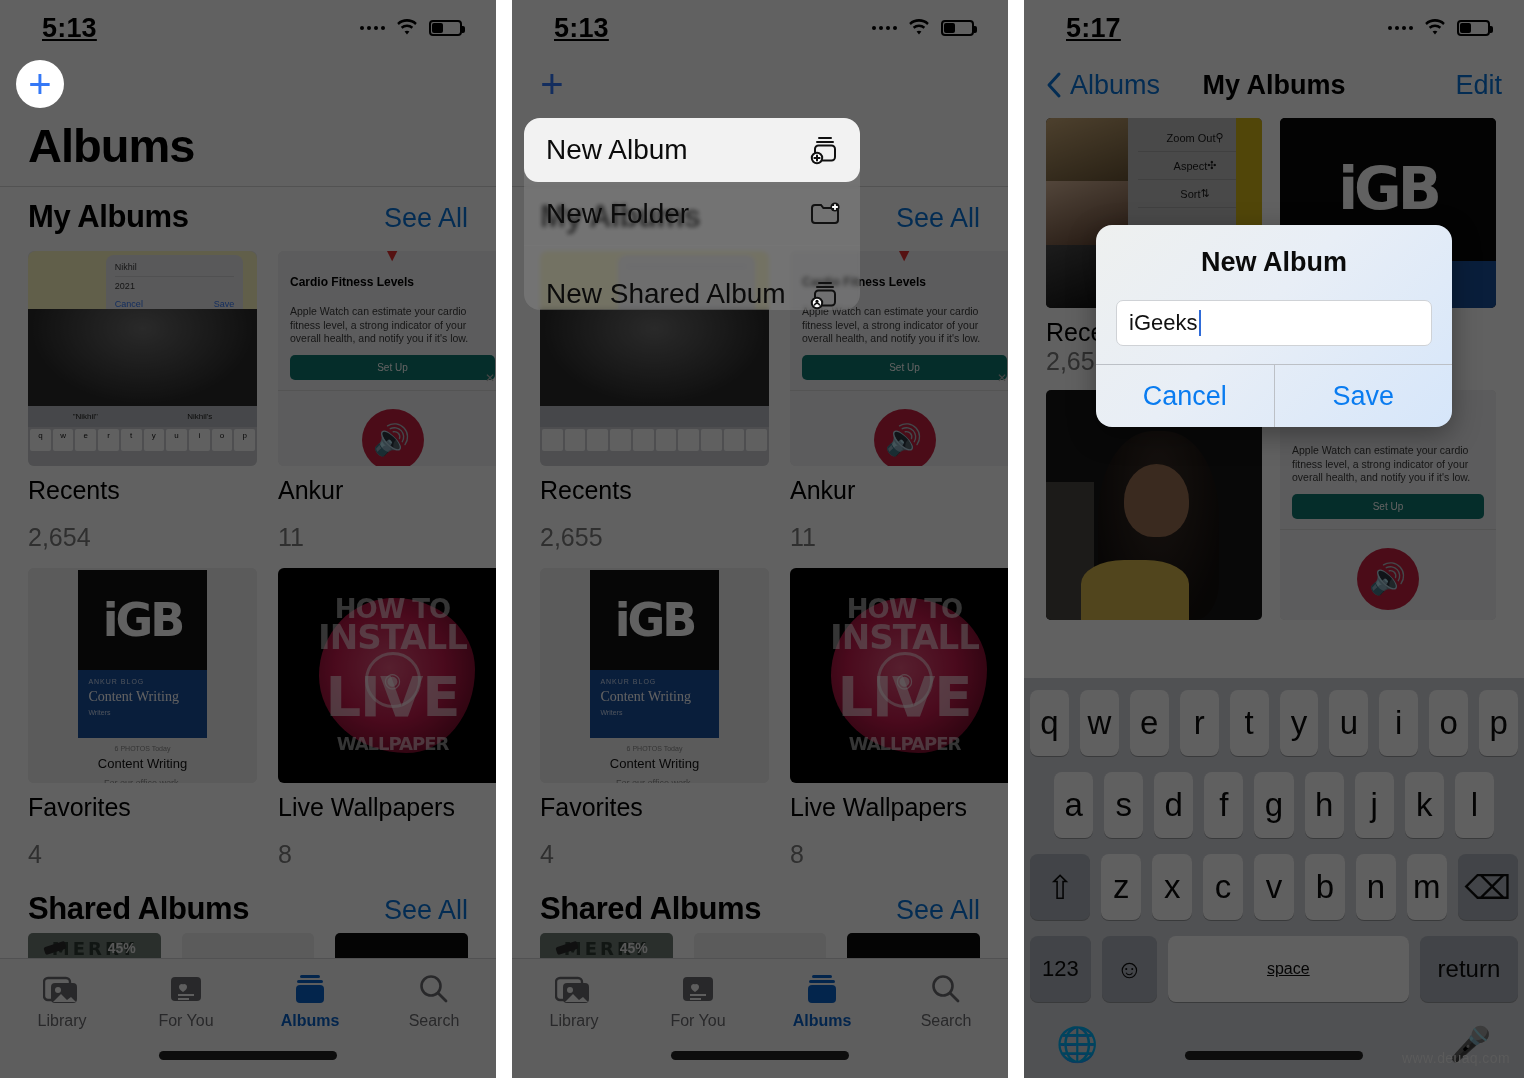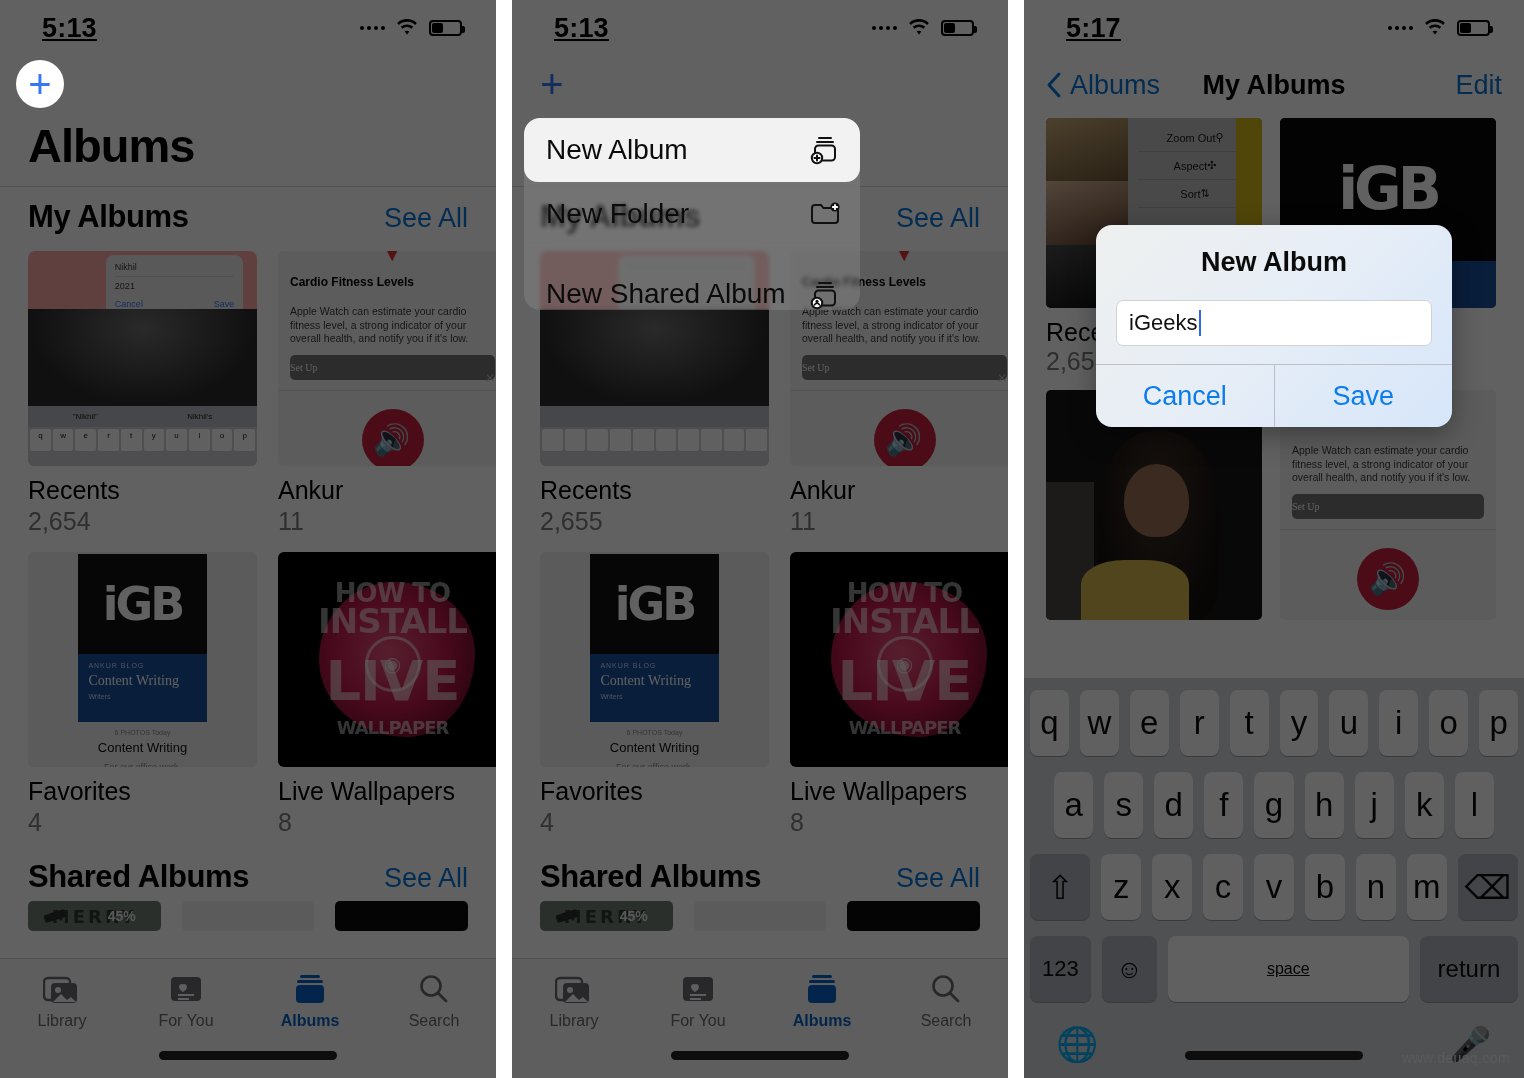"Nikhil" .art-recents { background: #fca5a5 -> #fef9c3 }
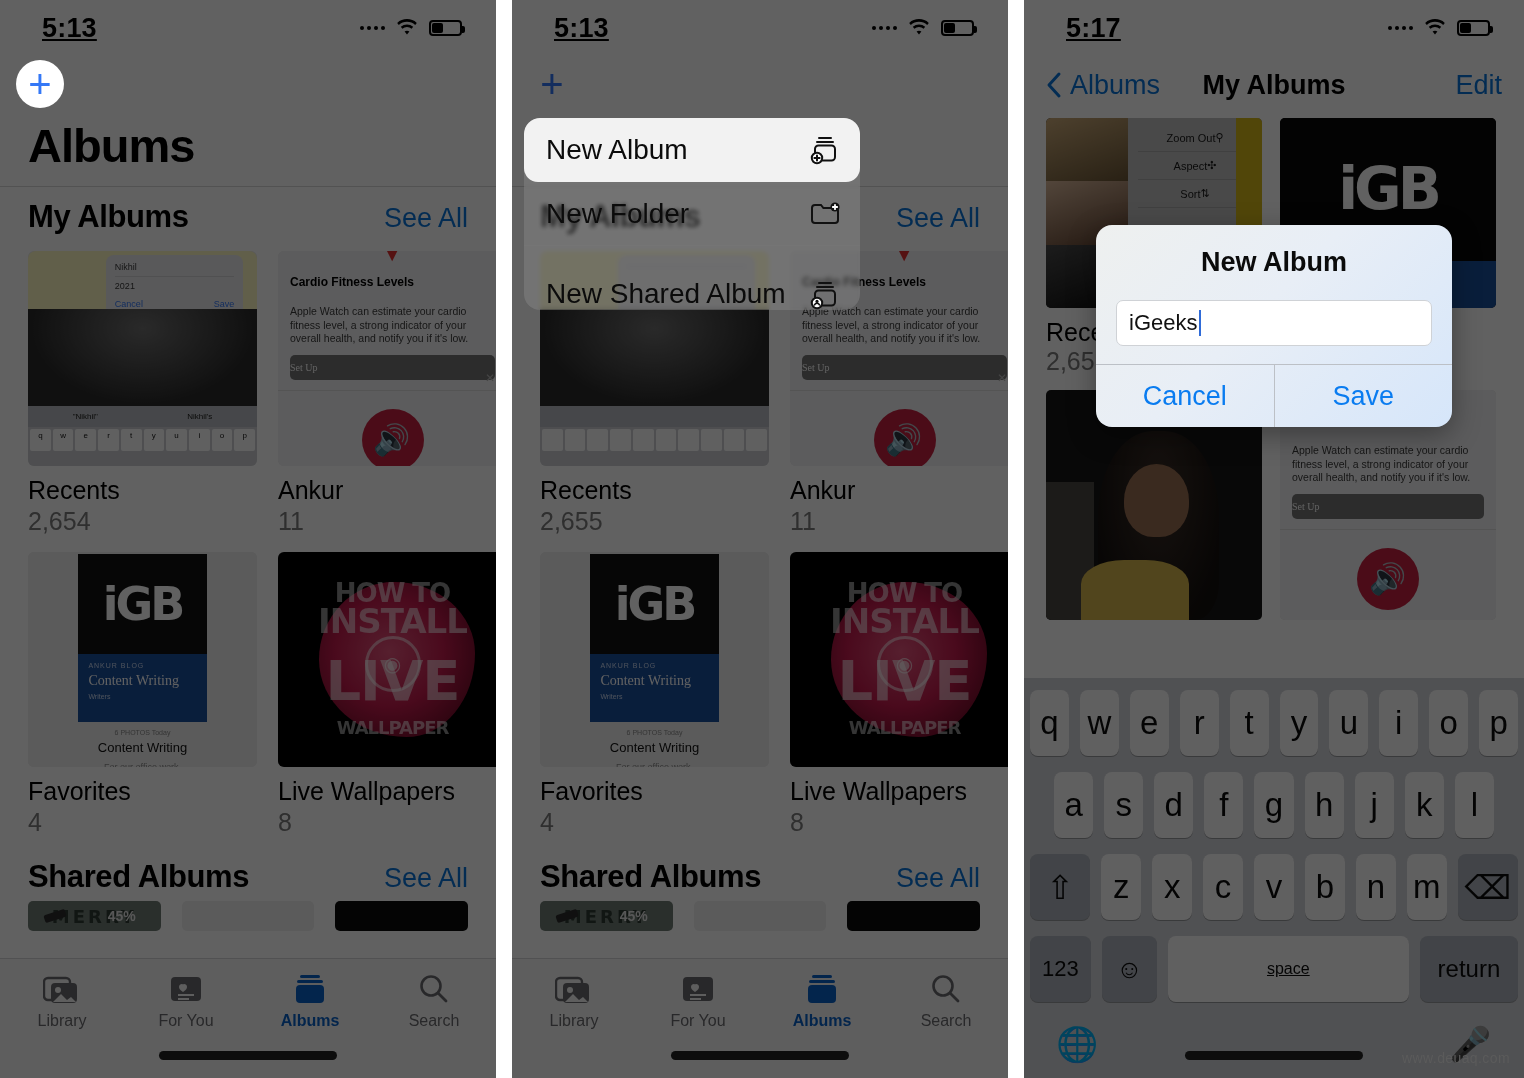"Set Up" .art-card .setup { background: #737373 -> #0f766e; font-family: Liberation Serif, serif -> none; text-align: none -> center }
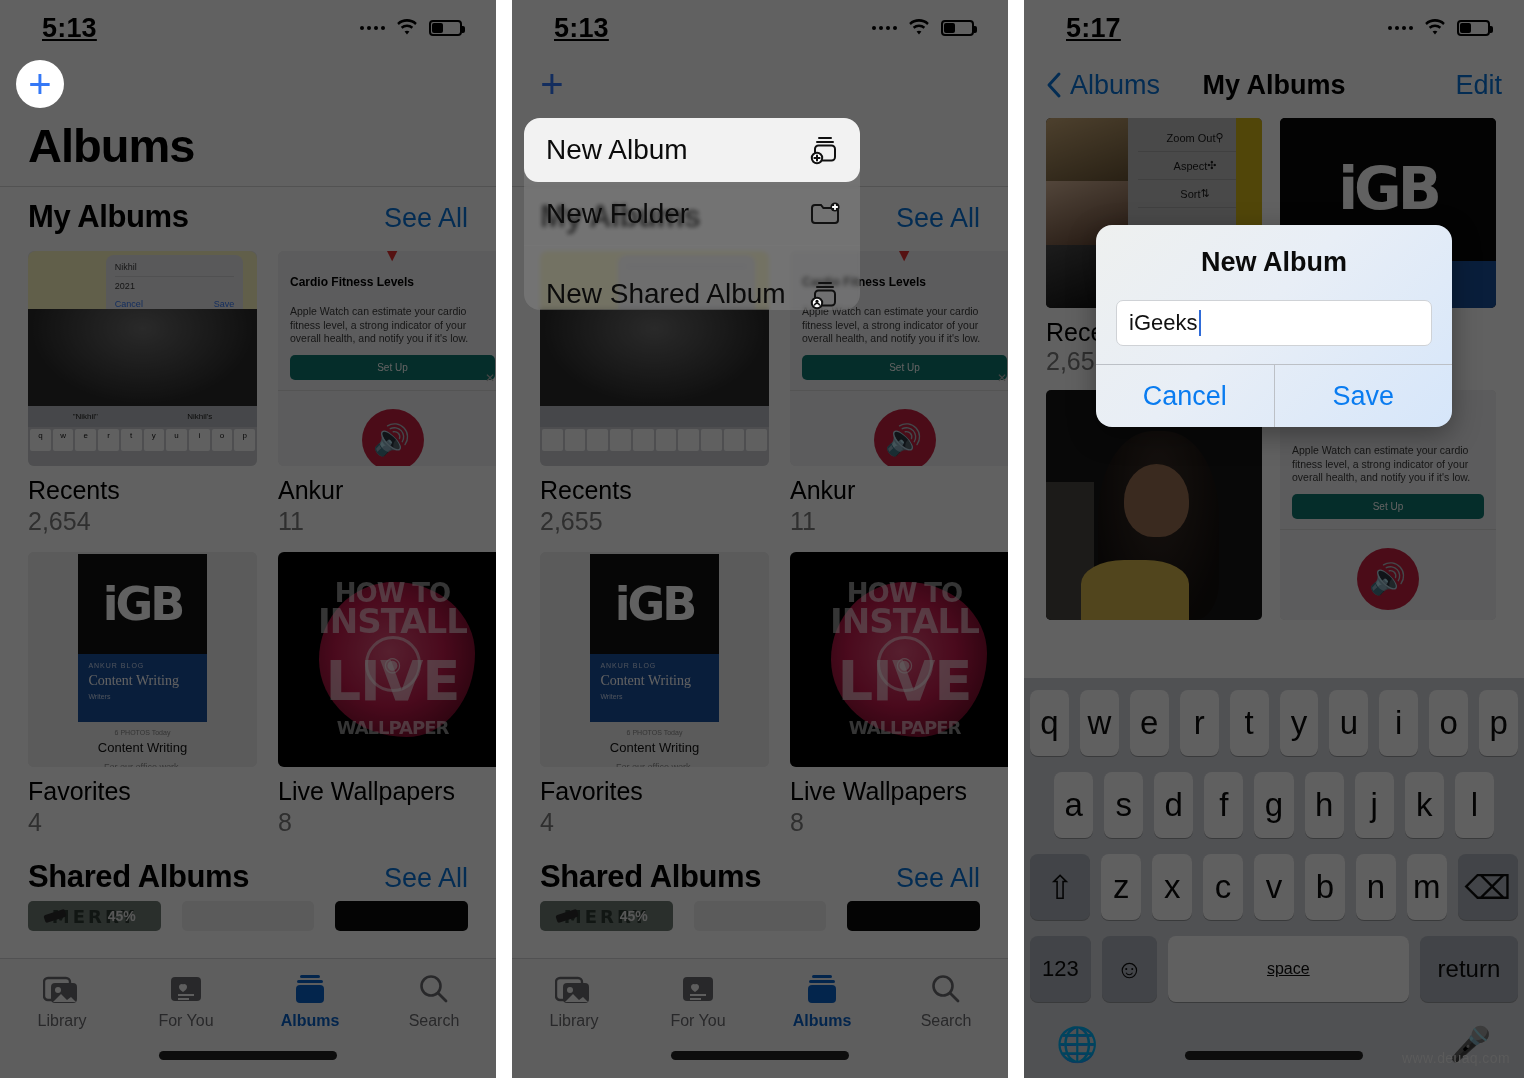"2,654" .album .count { margin-top: 2px -> 18px }
